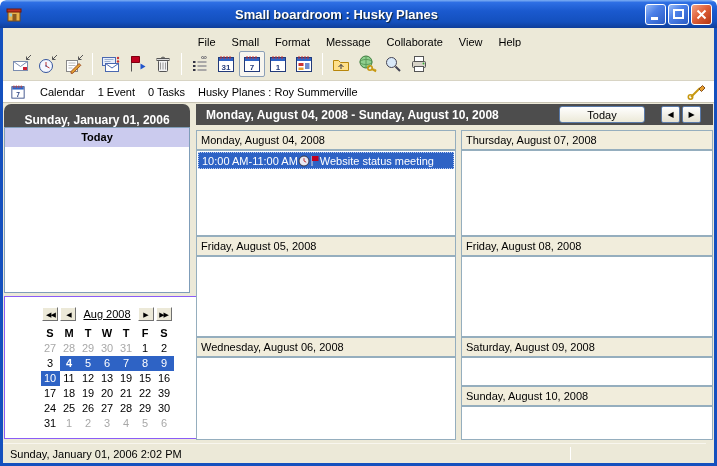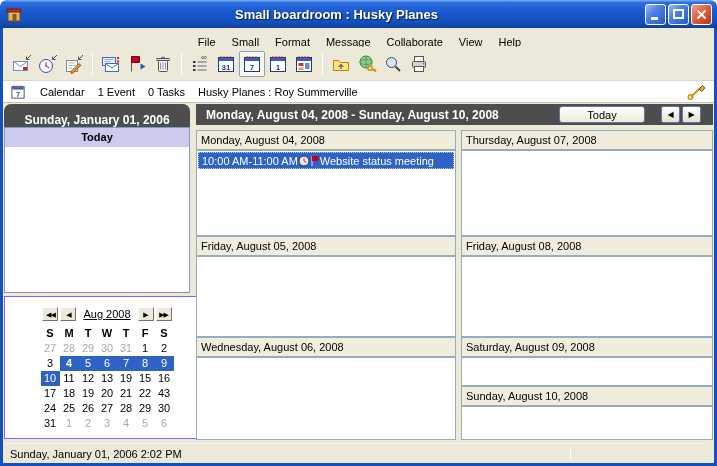"43" span.mc-cell { text: 43 -> 39 }
